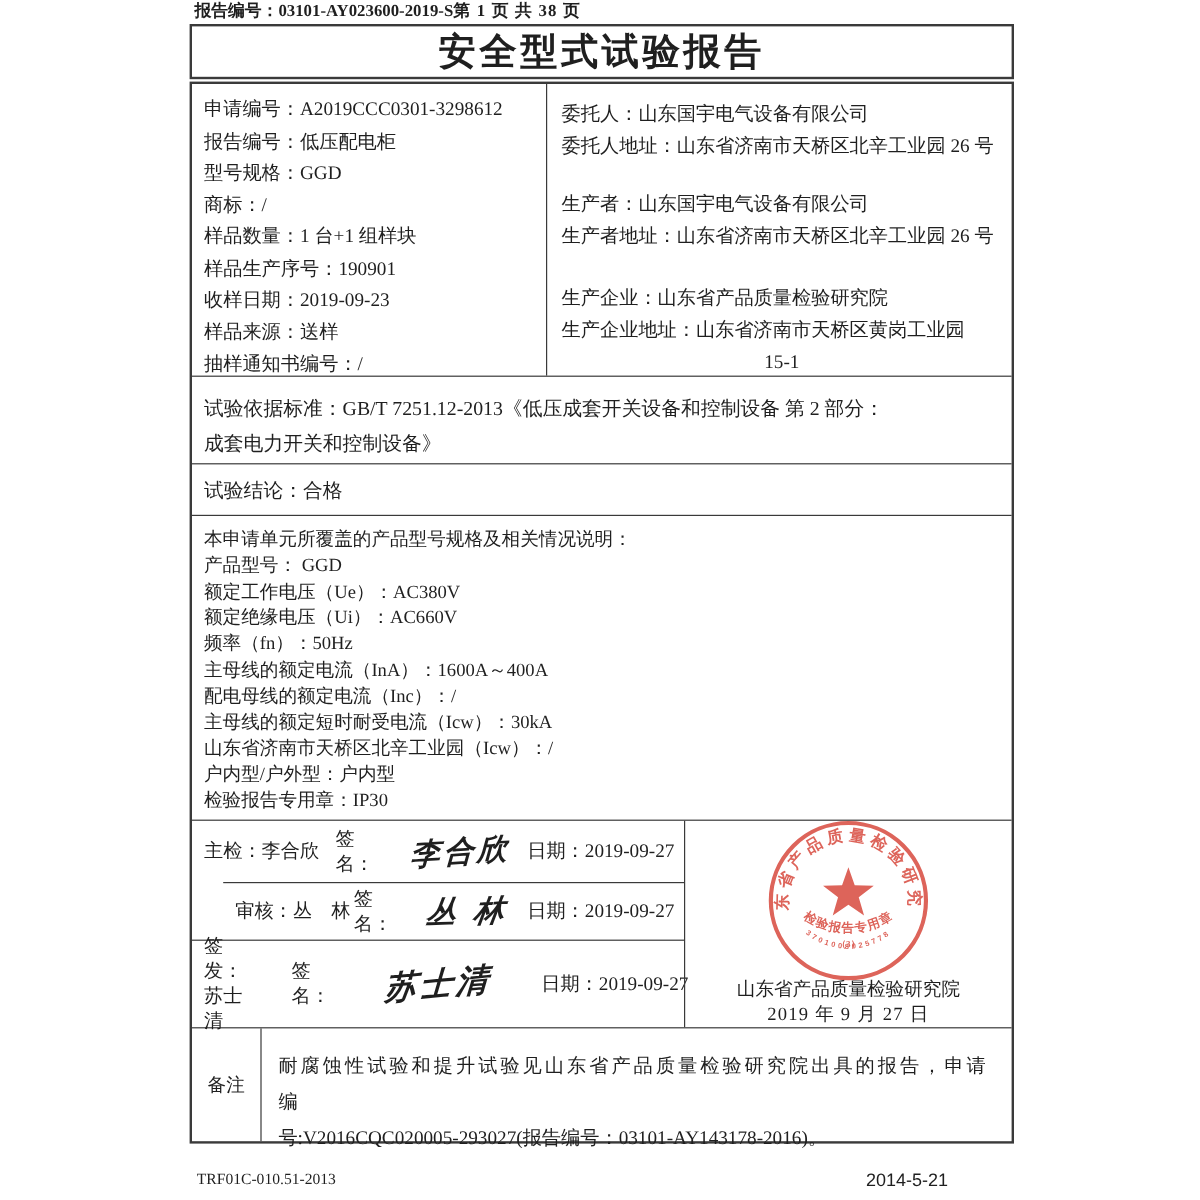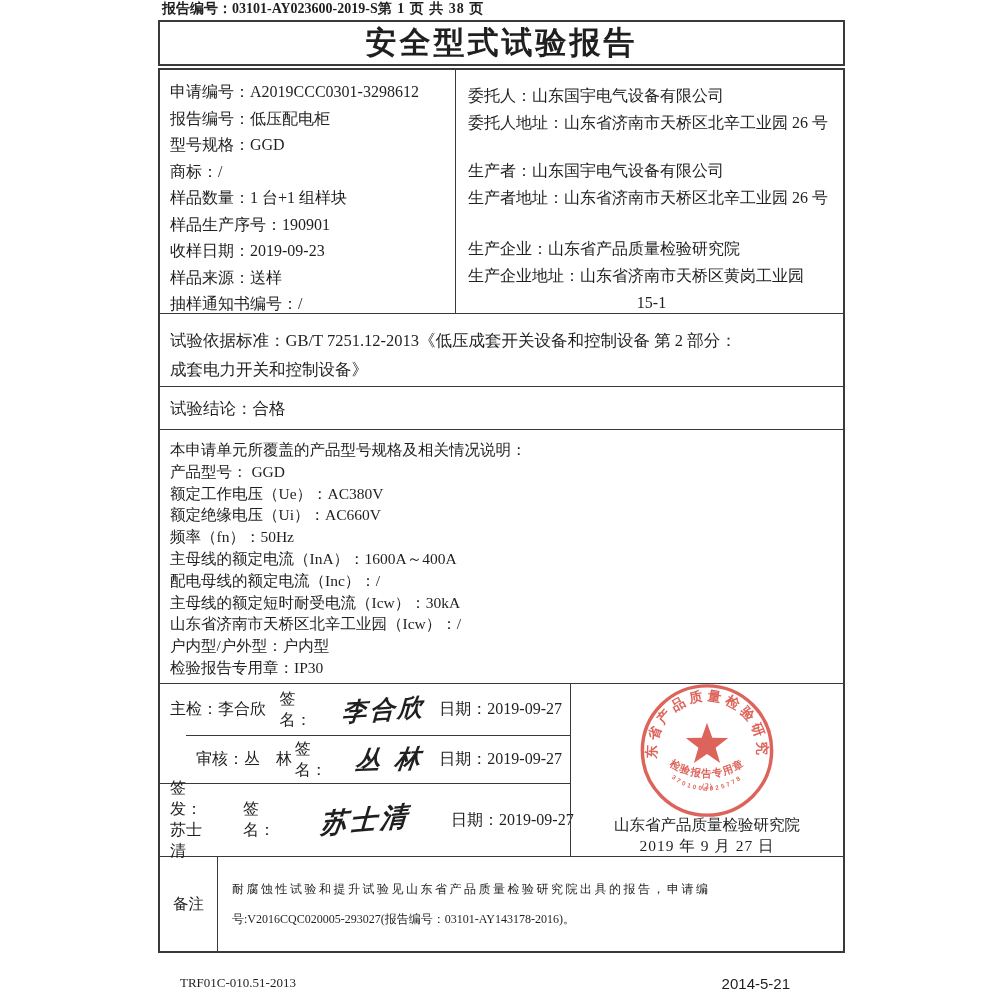"耐腐蚀性试验和提升试验见山东省产品质量检验研究院出具的报告，申请编" .remark-content { font-size: 12px -> 16px }
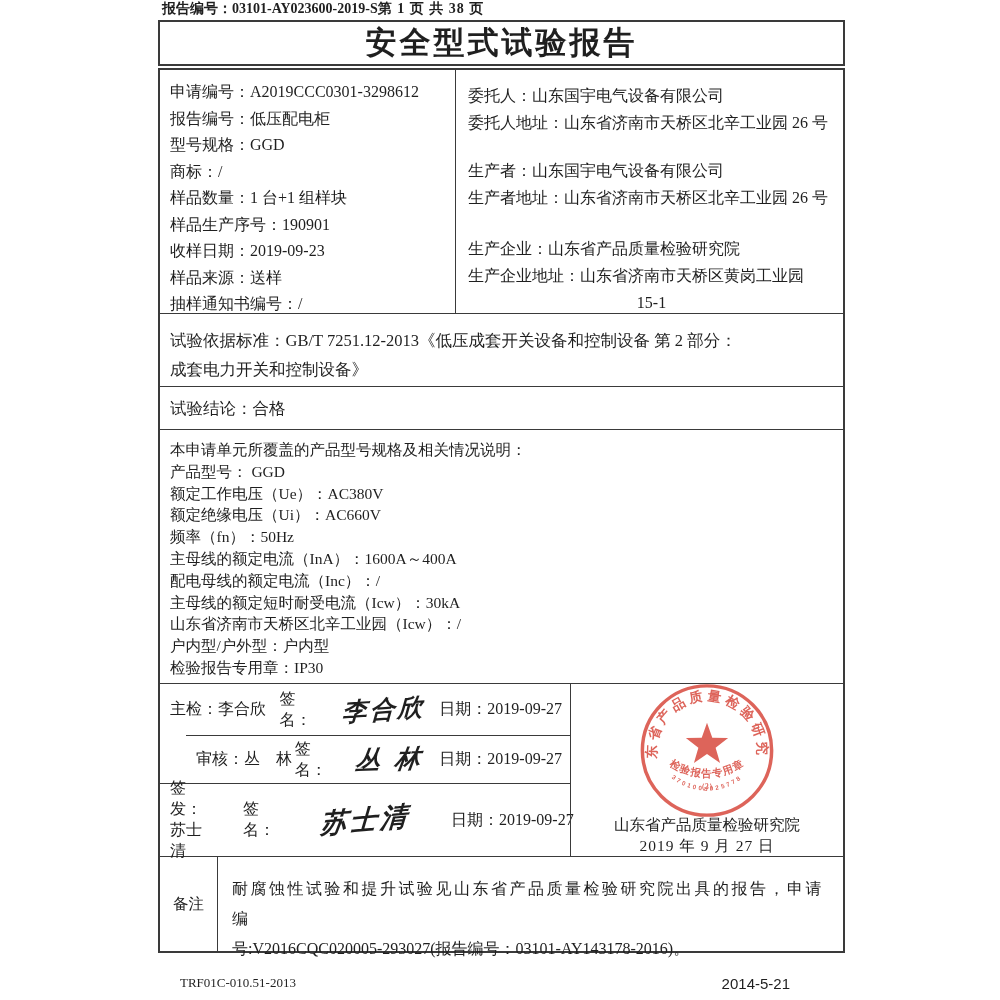"TRF01C-010.51-2013" .pg-footer { left: 16px -> 0 }
